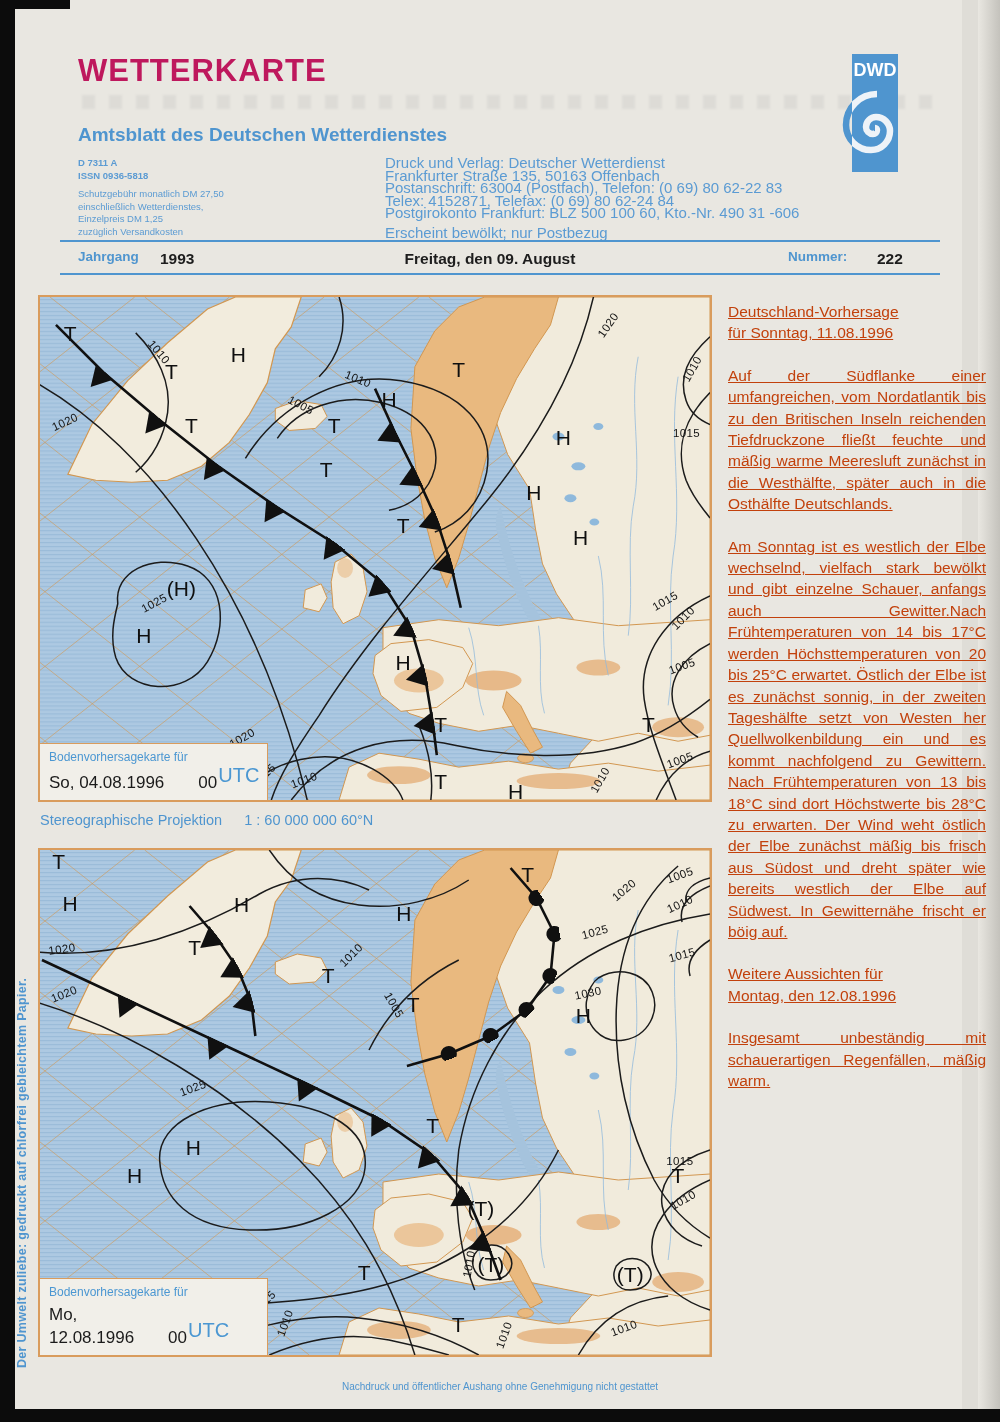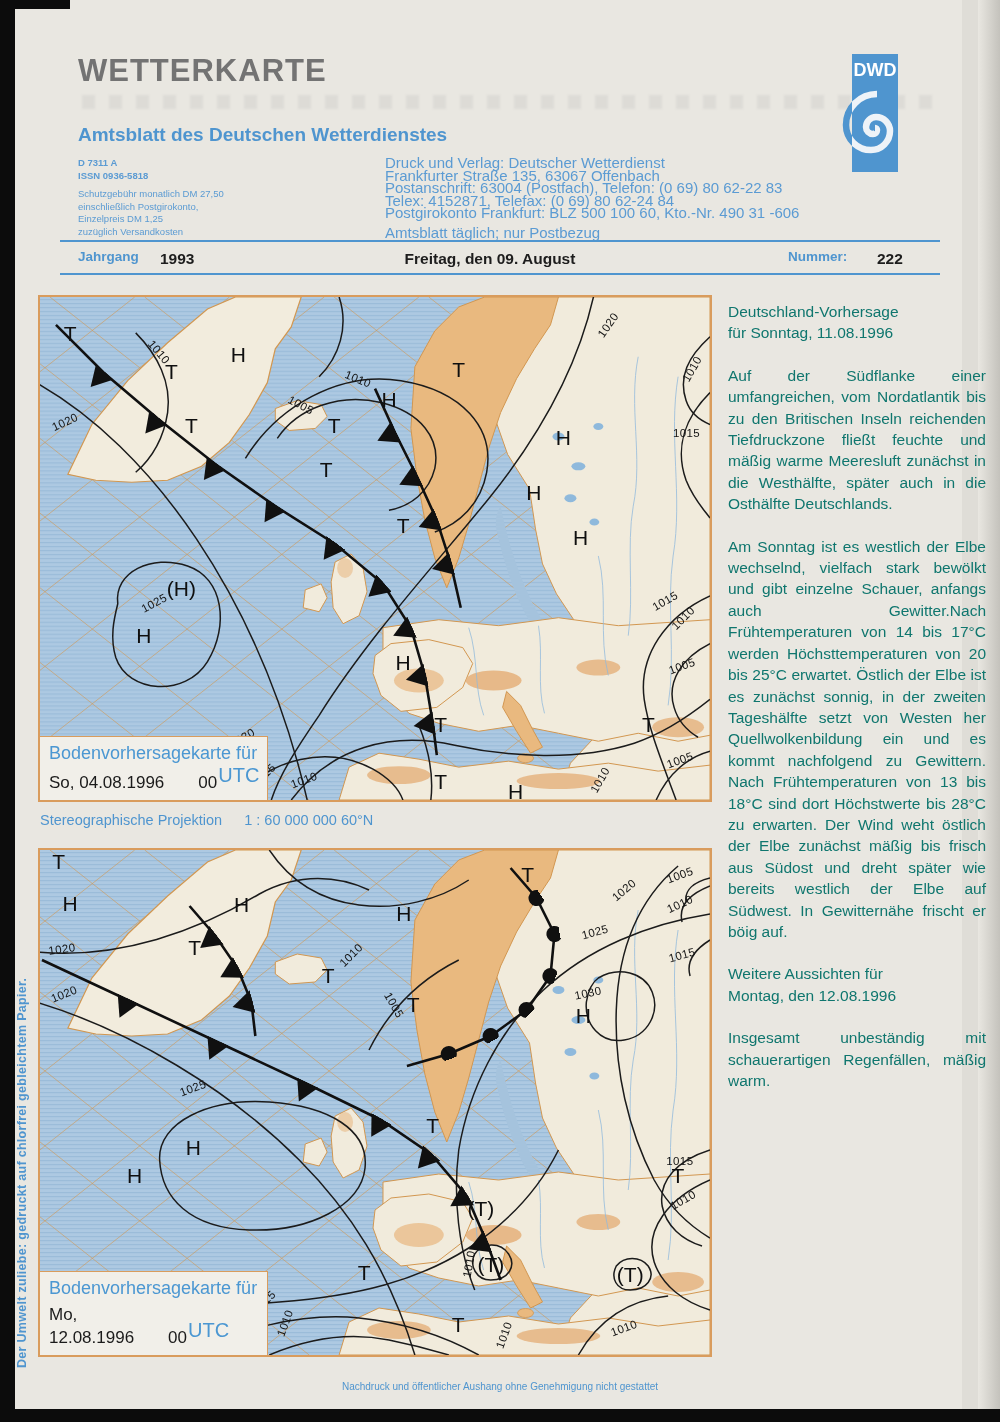"WETTERKARTE" .m-title { color: #737373 -> #be185d }
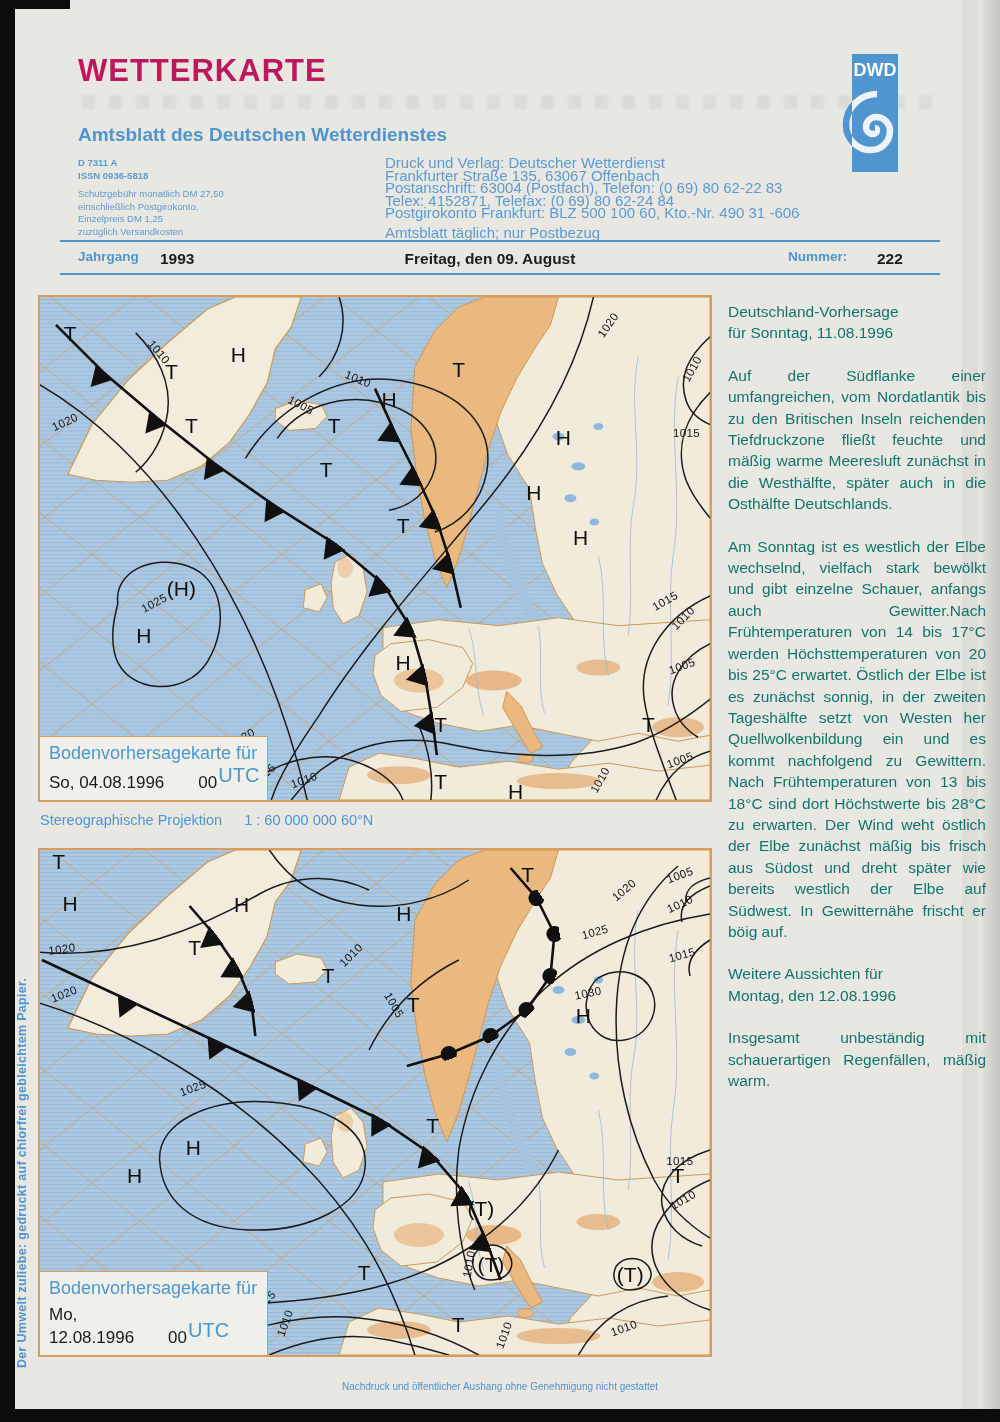"Frankfurter Straße 135, 63067 Offenbach" div { text: 63067 -> 50163 }
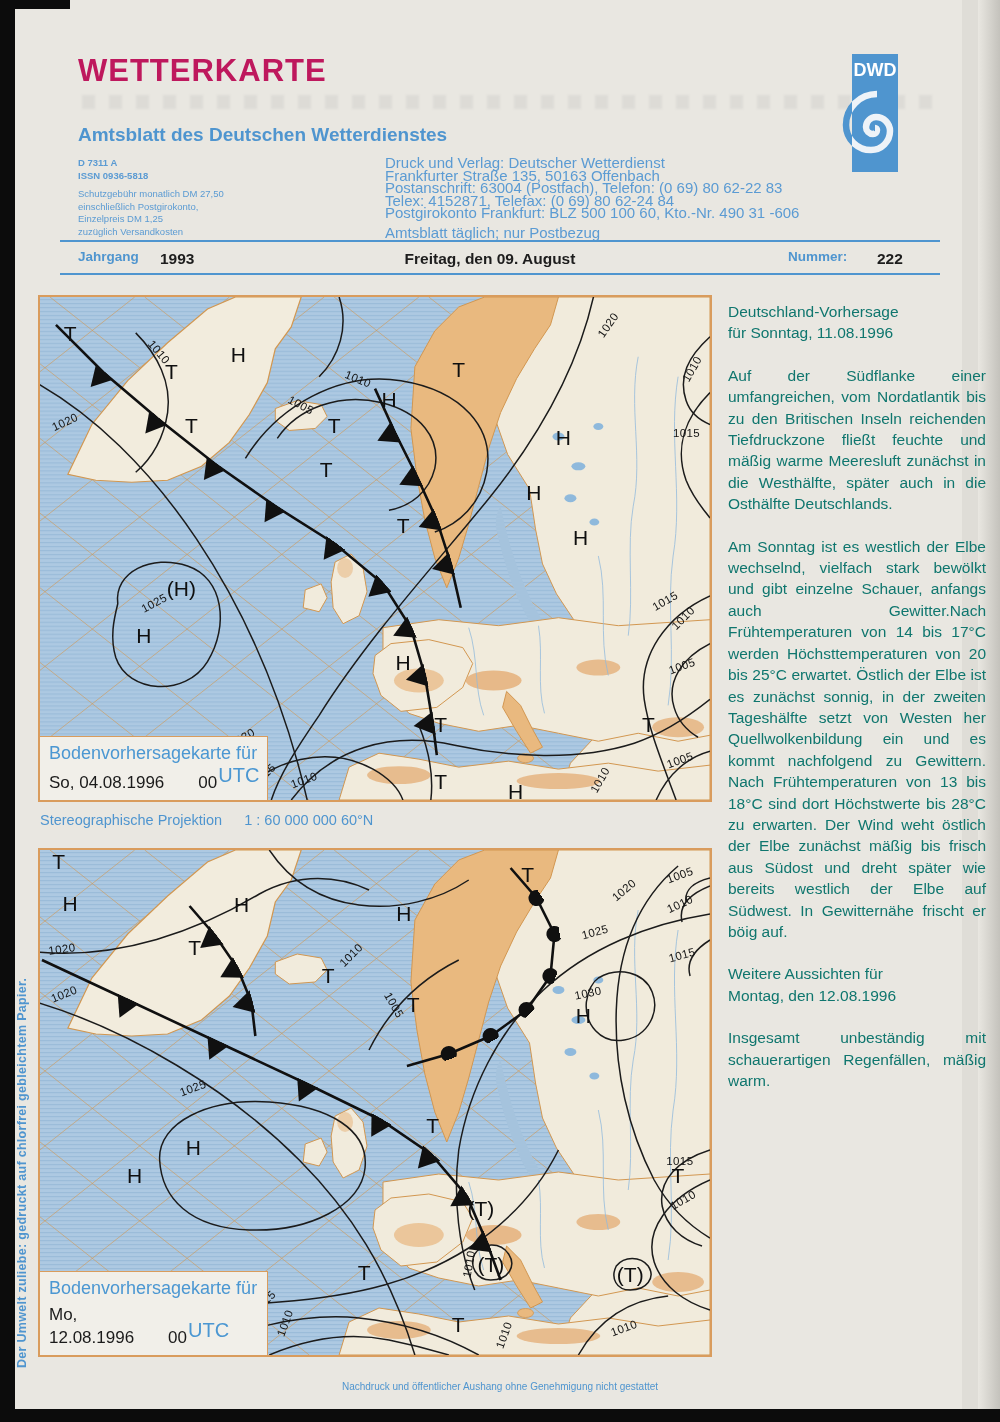"einschließlich Postgirokonto," div { text: Postgirokonto -> Wetterdienstes }
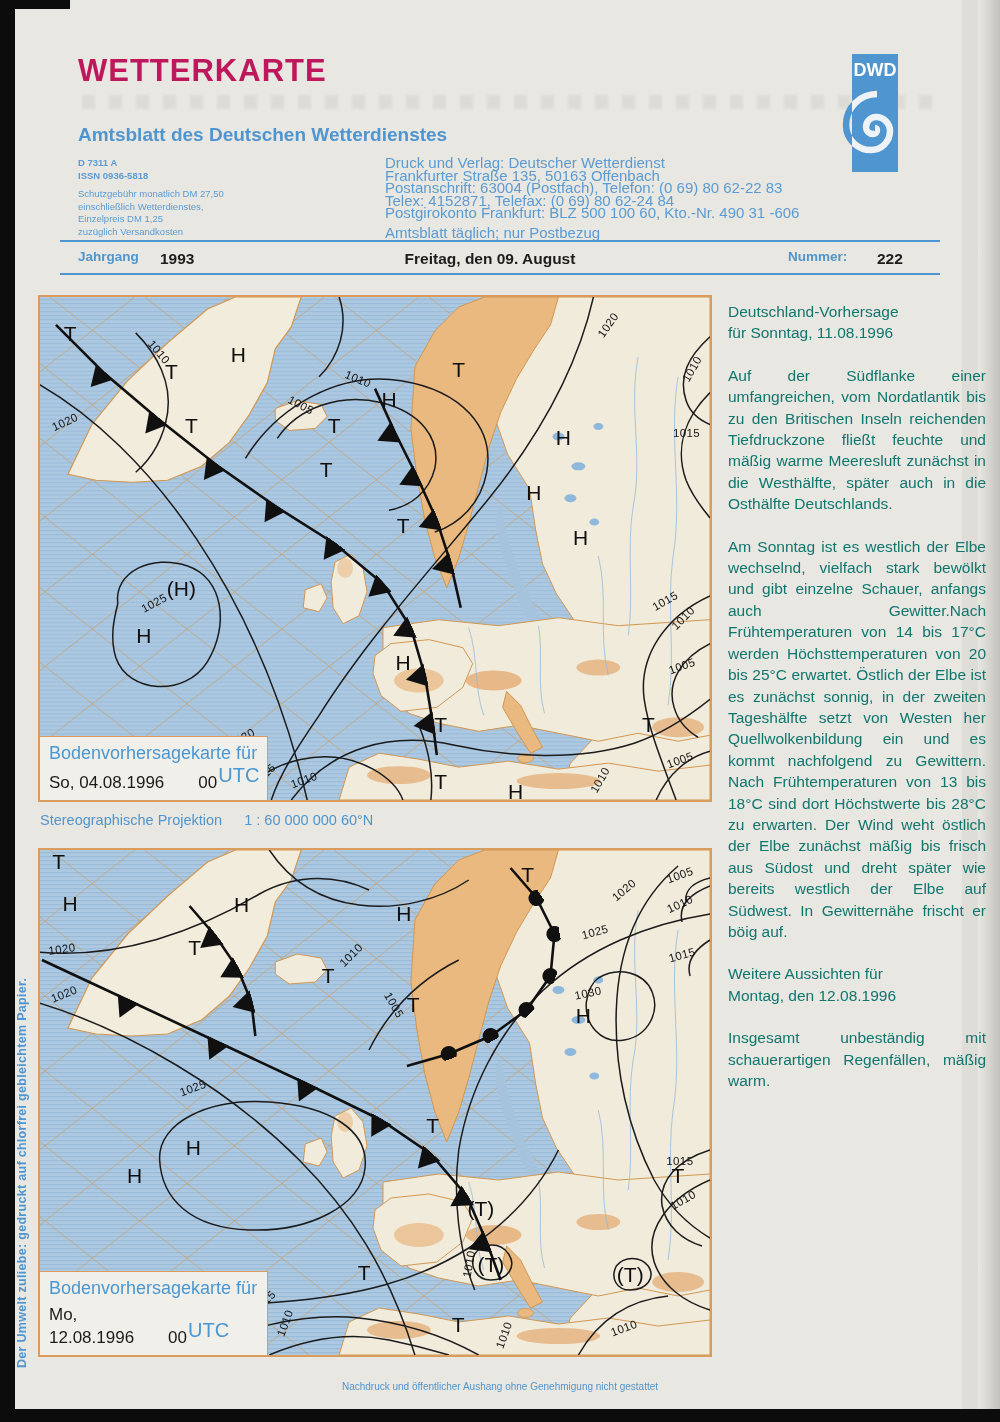"Amtsblatt täglich; nur Postbezug" div { text: Amtsblatt täglich -> Erscheint bewölkt }
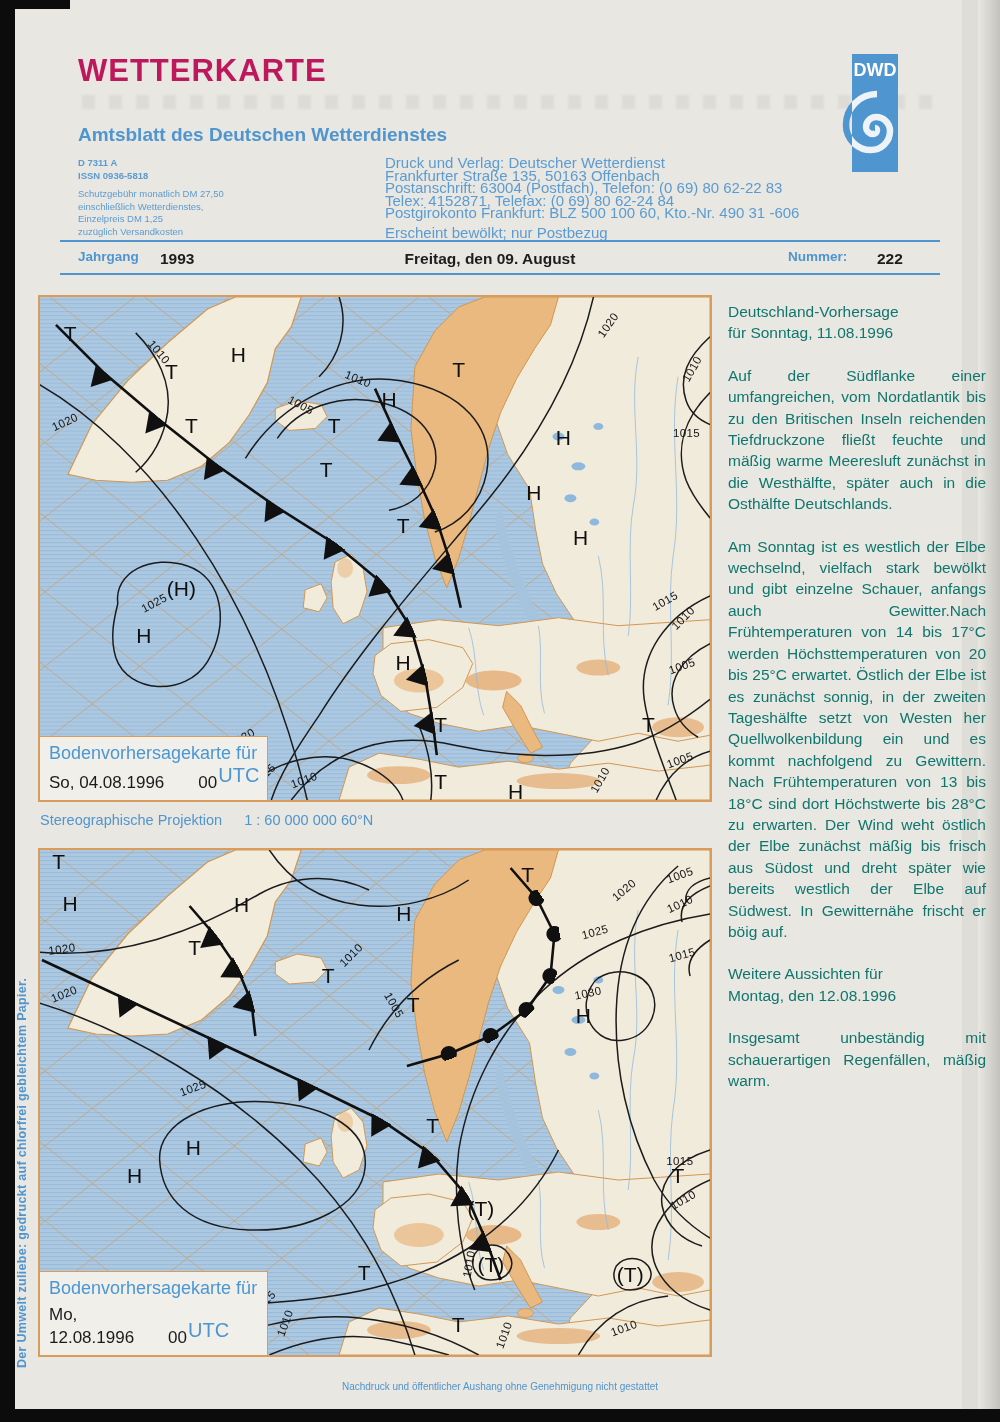"Deutschland-Vorhersage" .col { color: #0f766e -> #c2410c; text-decoration: none -> underline }
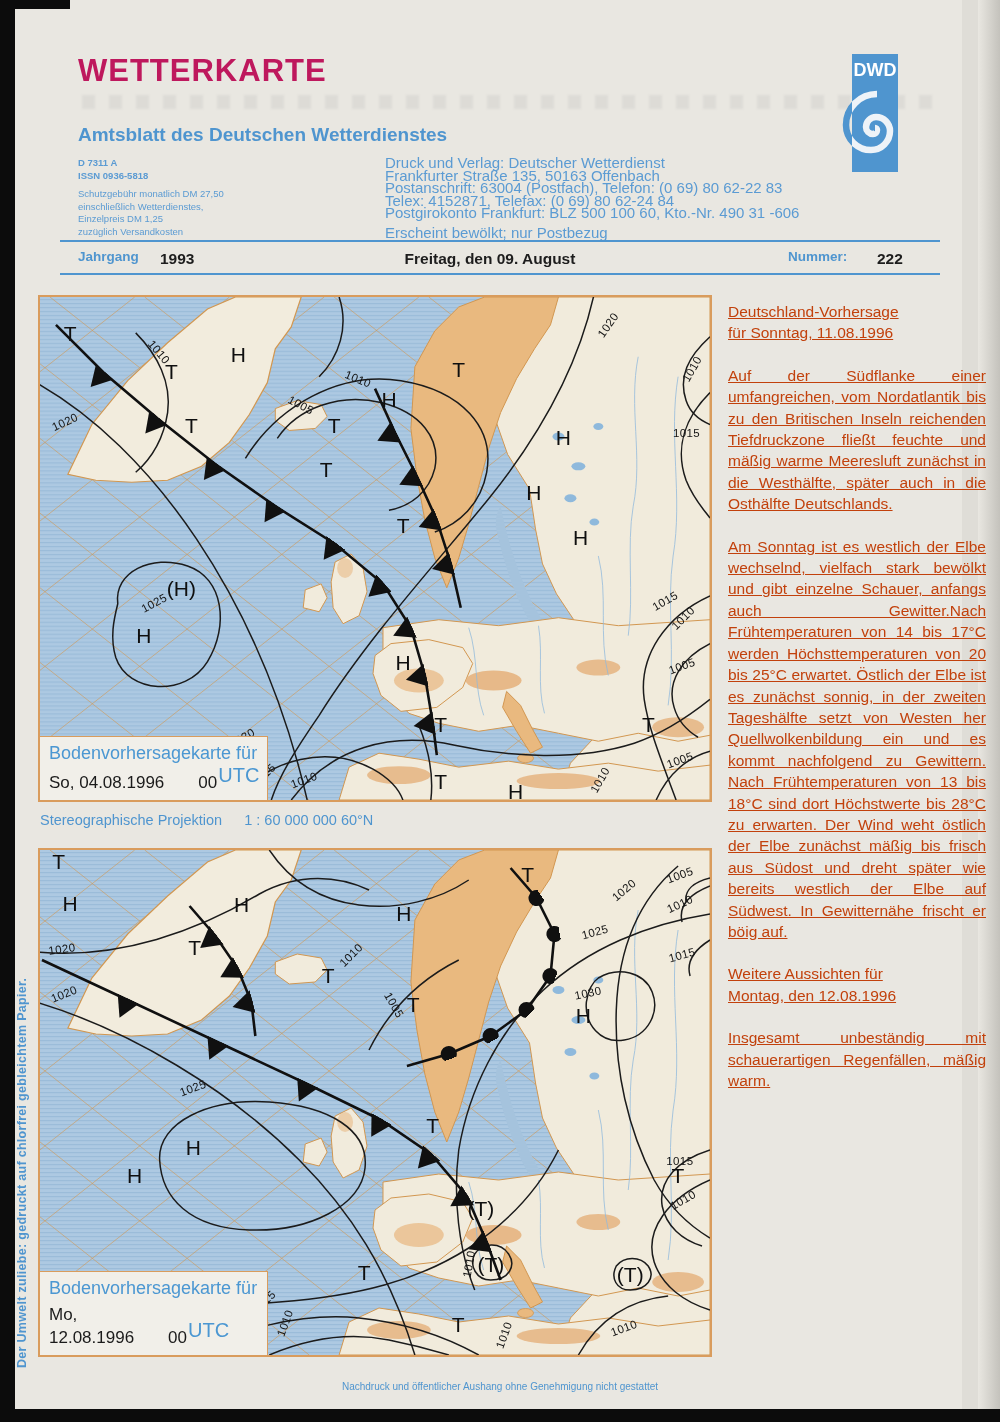"Bodenvorhersagekarte für" .cap1 { font-size: 18px -> 12px }
